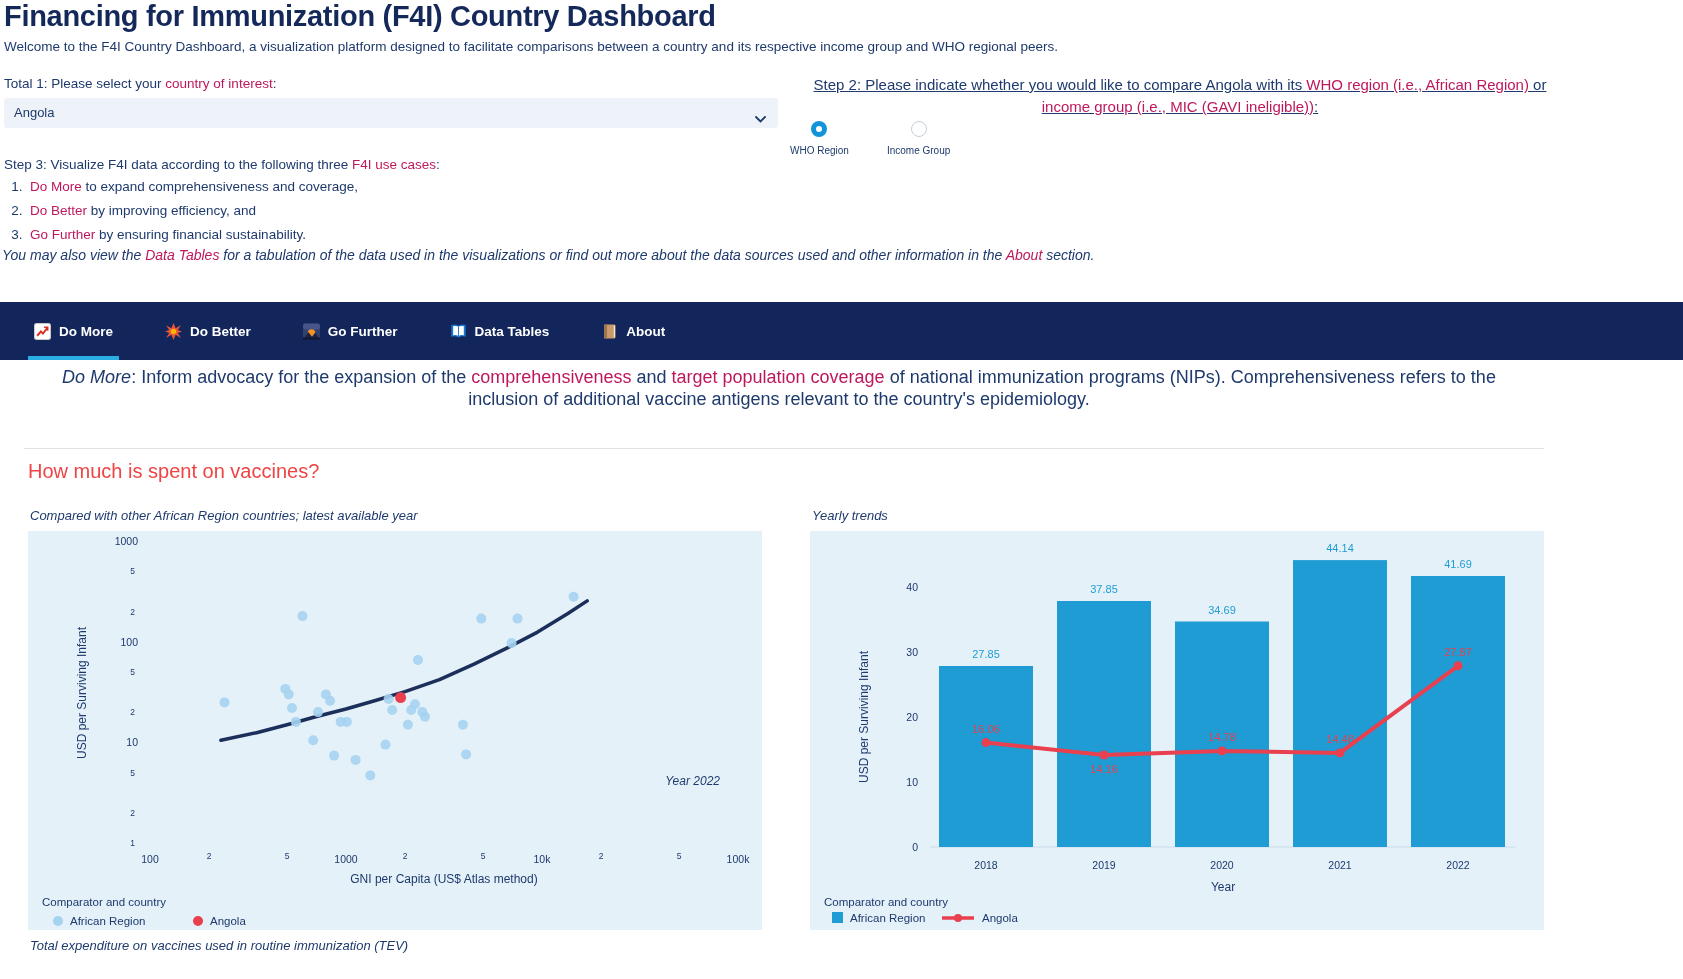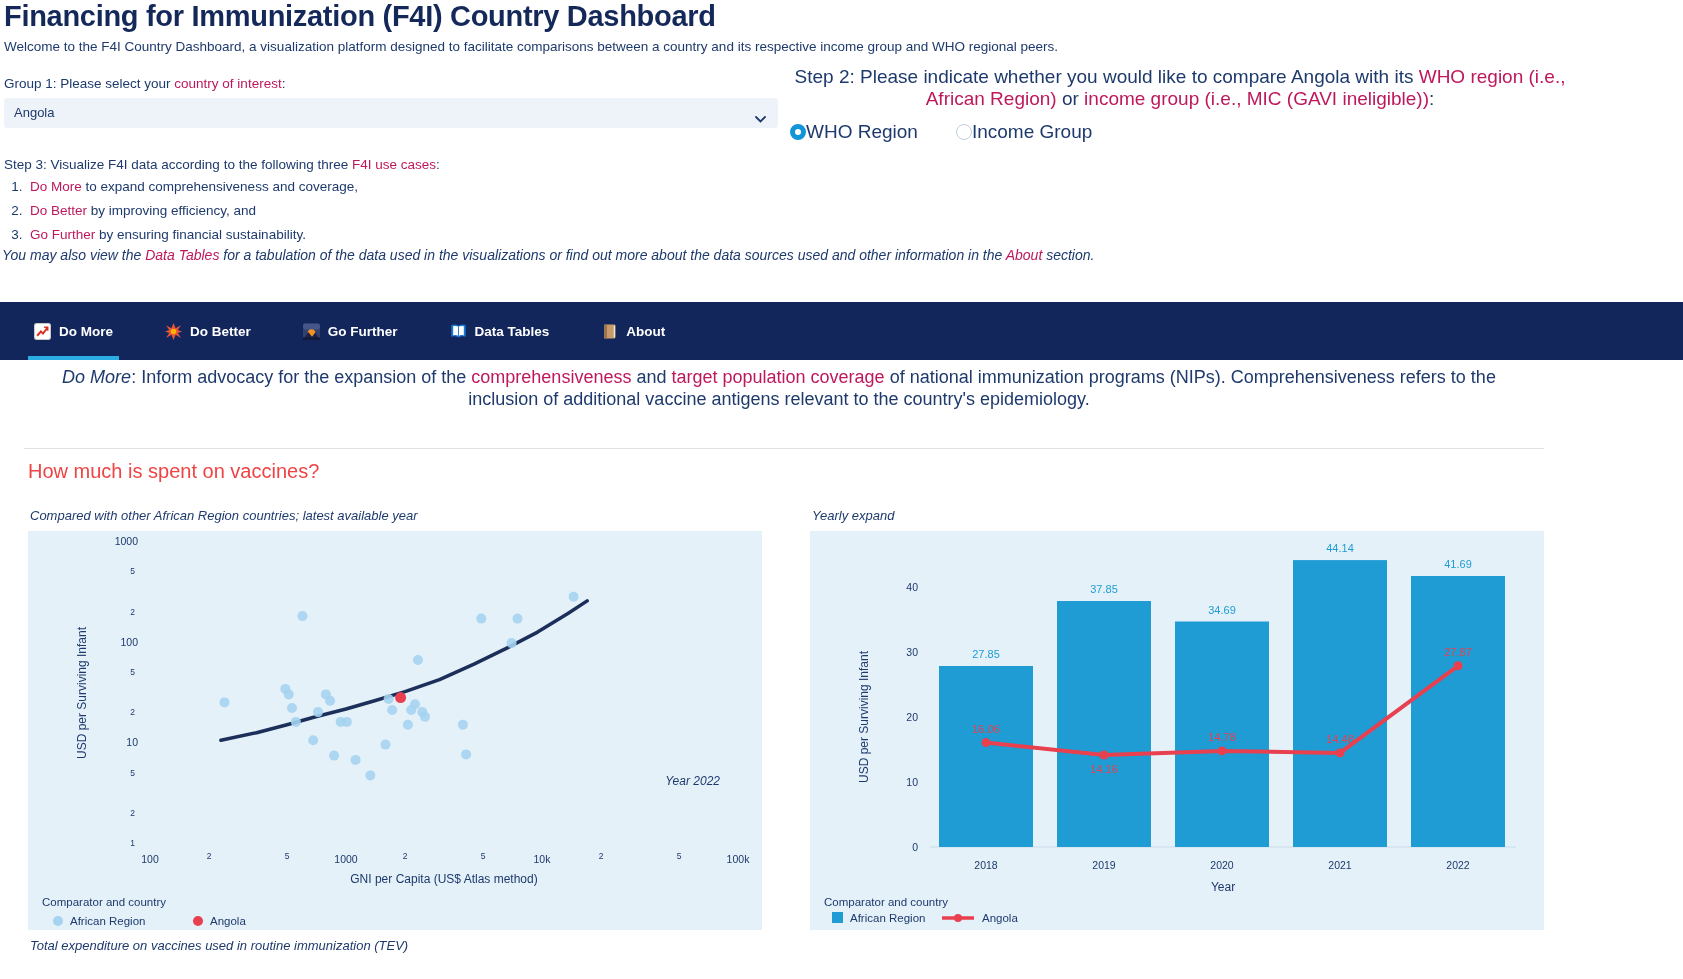"Group 1: Please select your" span.pt-normal { text: Group -> Total }
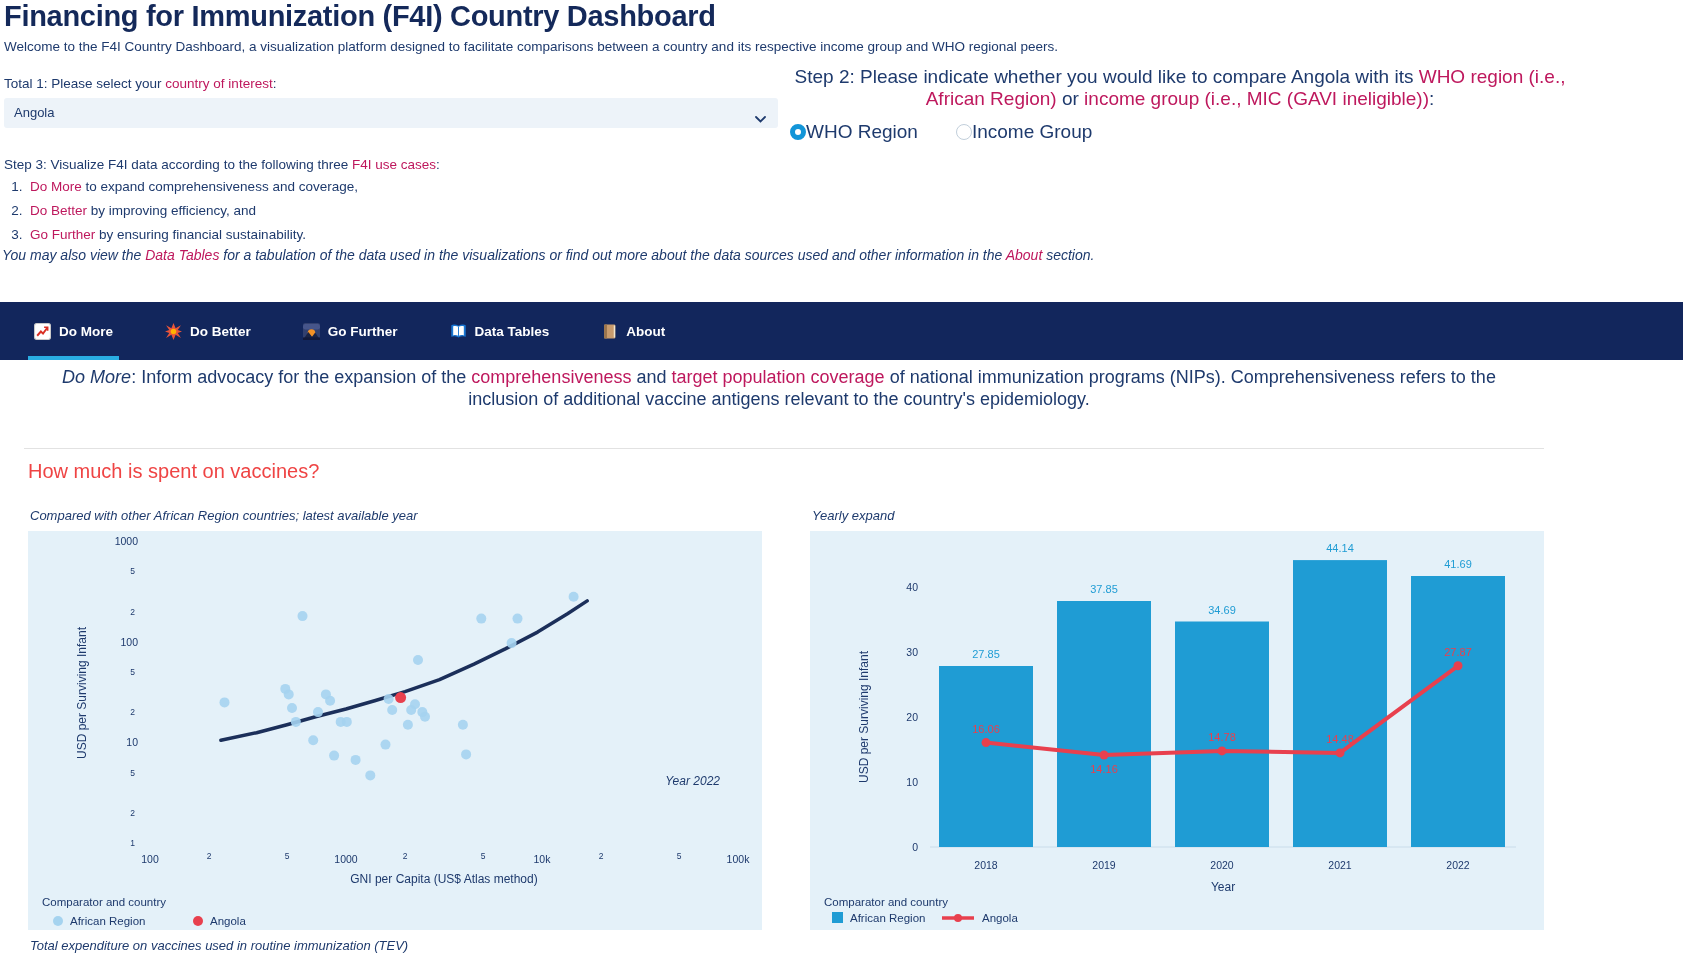"Step 2: Please indicate whether" .step2-block { font-size: 19px -> 15px; text-decoration: none -> underline; top: 66px -> 74px }
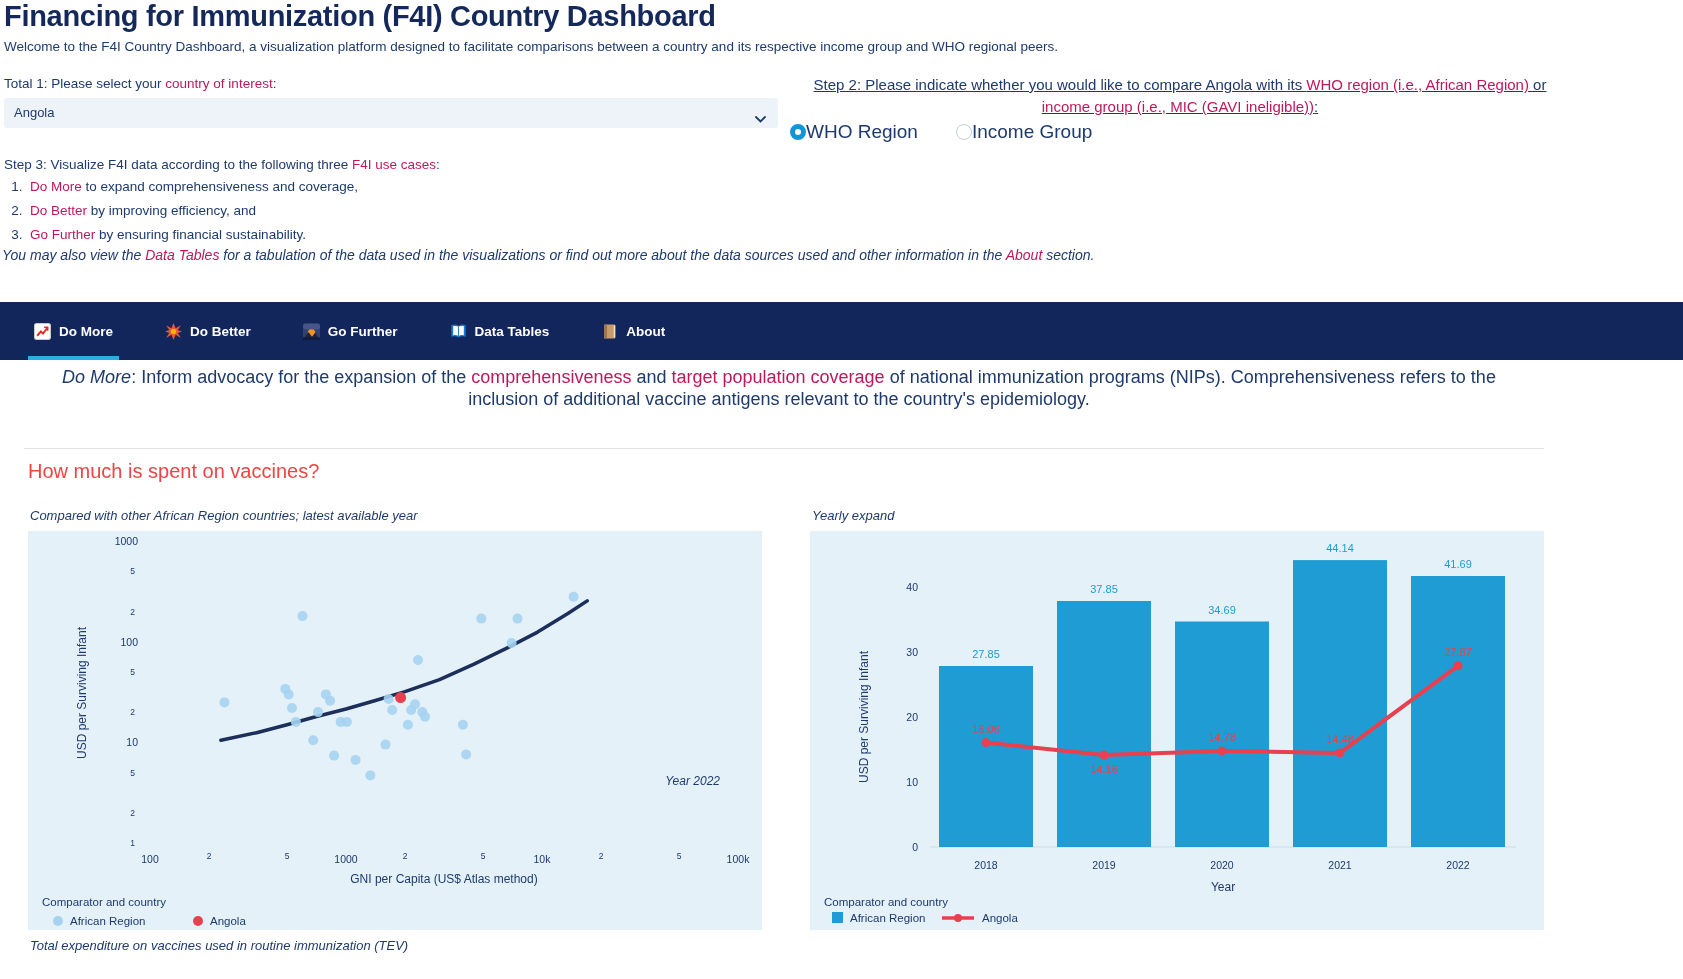"WHO Region" .radio-item { flex-direction: none -> column; font-size: 19px -> 10px; gap: none -> 8px }
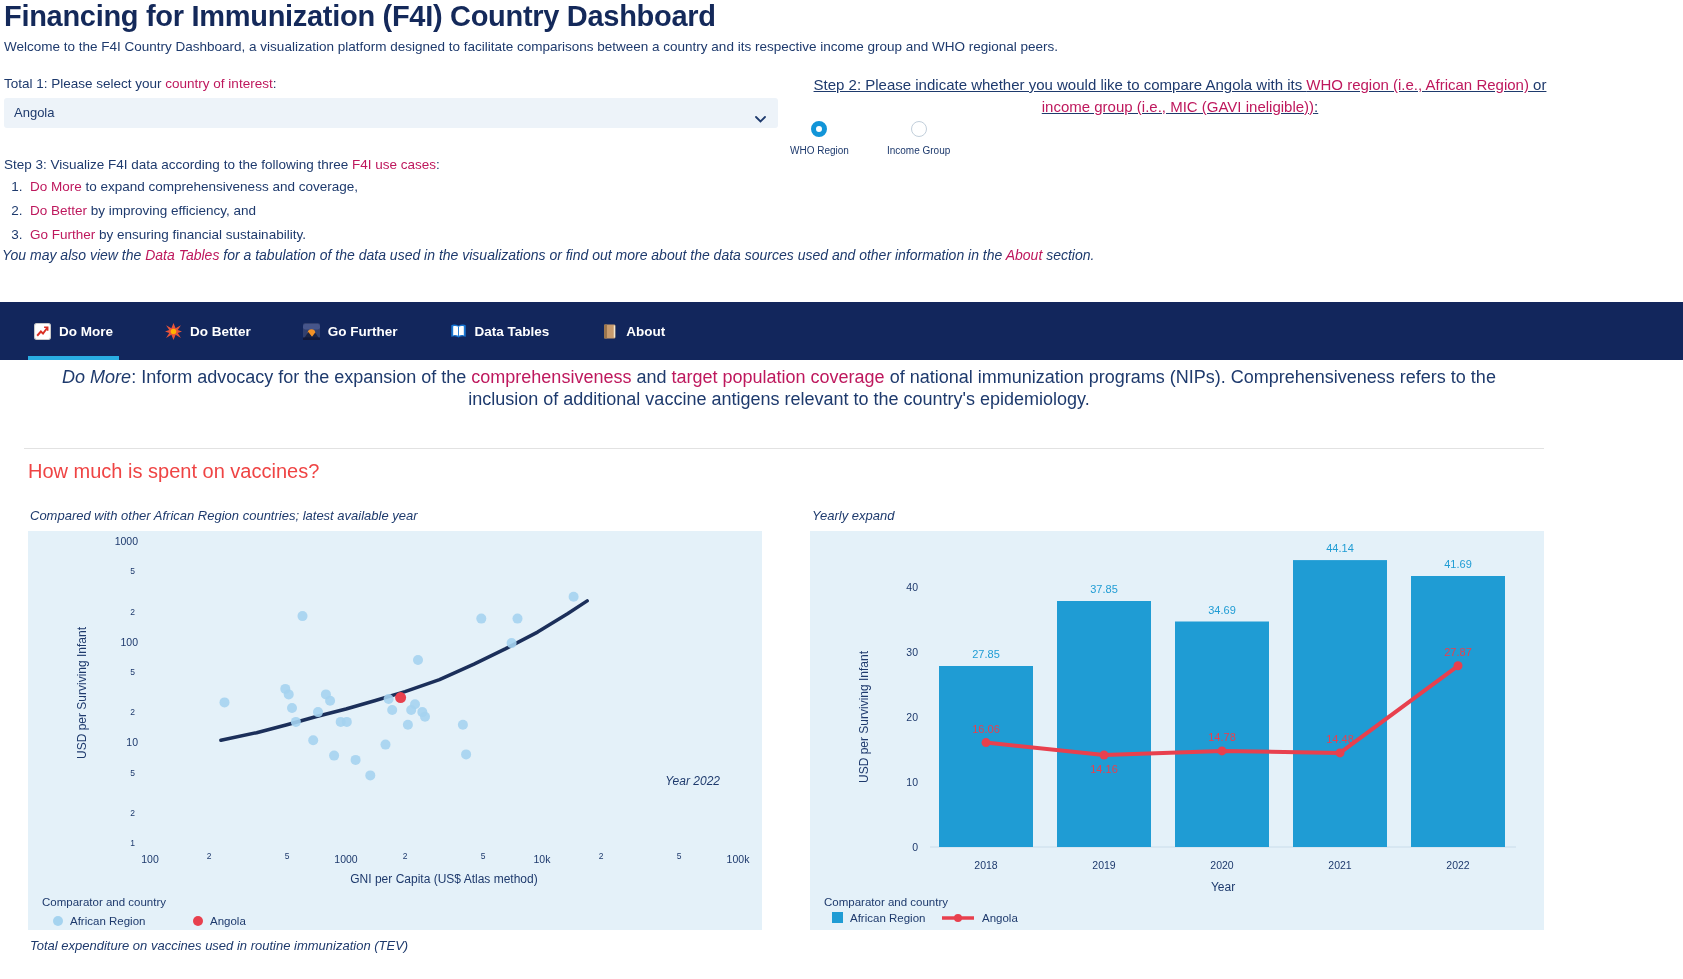"Yearly expand" div.abs { text: expand -> trends }
